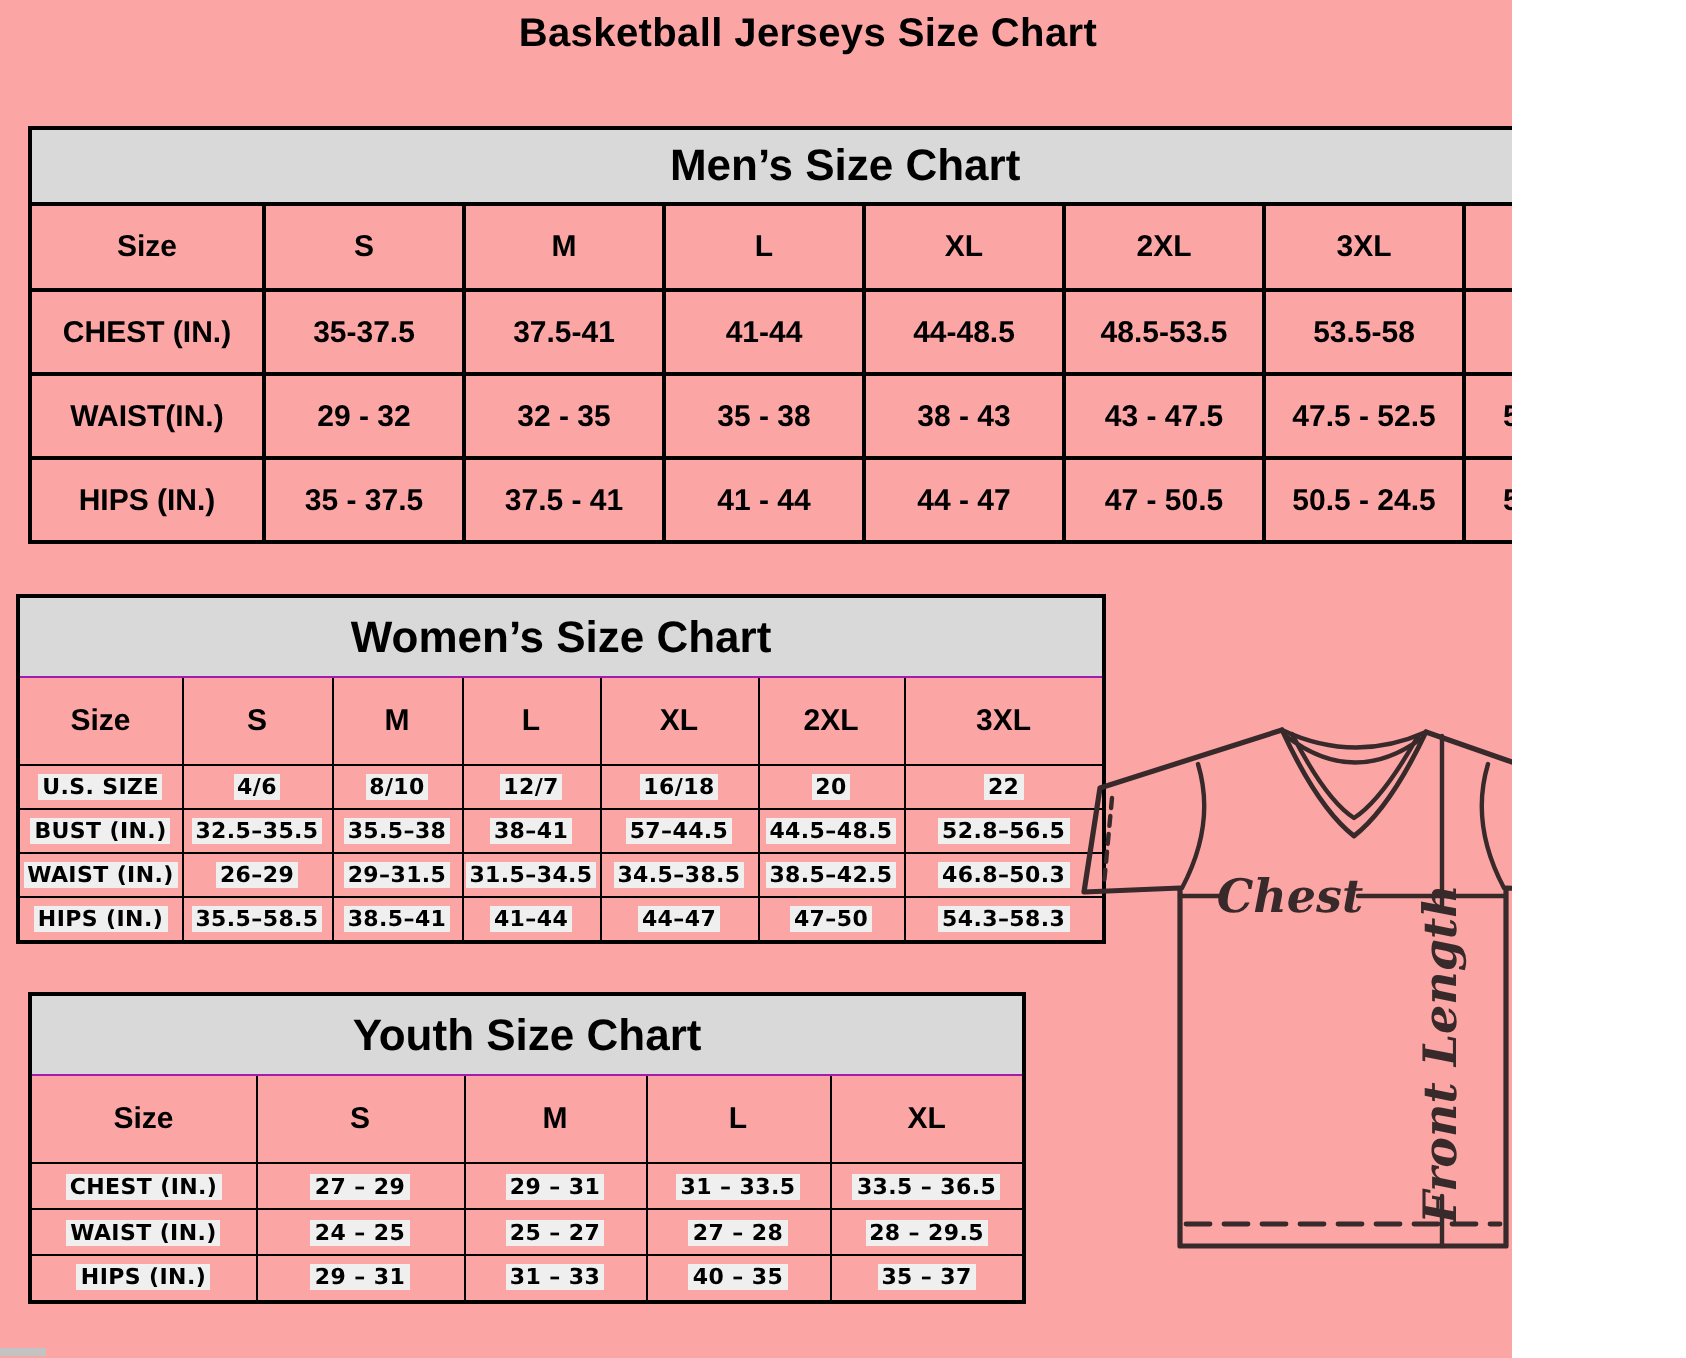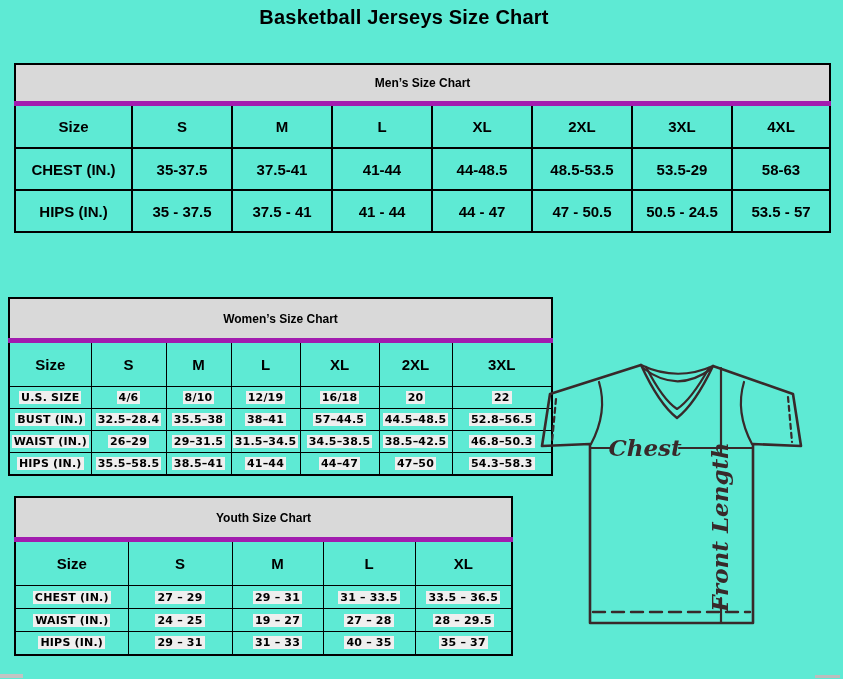"Basketball Jerseys Size Chart" #stage { background: #5eead4 -> #fca5a5; width: 843px -> 756px }
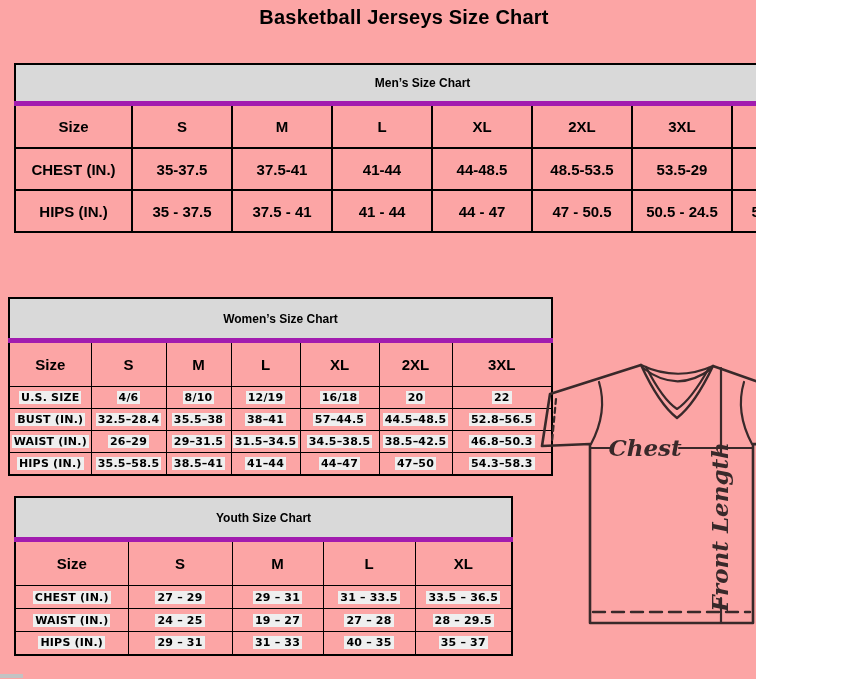"Men’s Size Chart" .sizetable .band th { border-bottom: 5px solid #a21caf -> 1px solid #a21caf; font-size: 12px -> 22px }
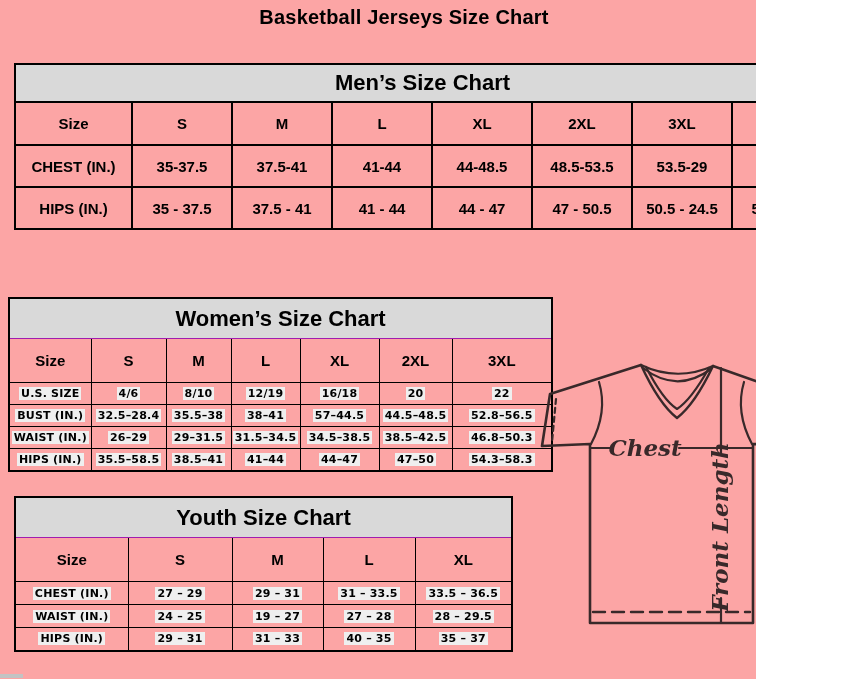"53.5-29" td { text: 53.5-29 -> 53.5-58 }
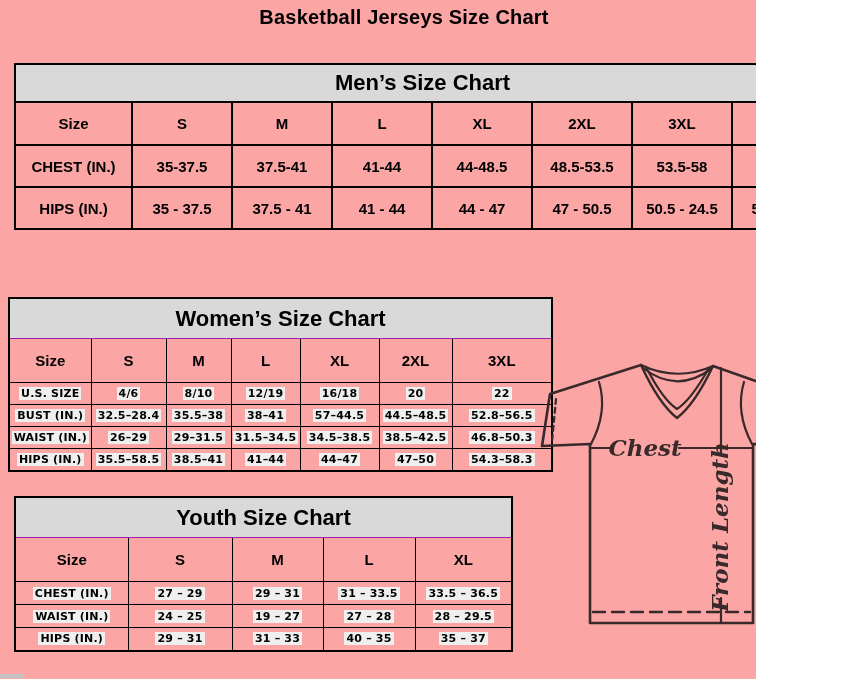"WAIST(IN.)" tr.datarow { html: none -> <tr> <th>WAIST(IN.)</th> <td>29 - 32</td> <td>32 - 35</td> <td>35 - 38</td> <td>38 - 43</td> <td>43 - 47.5</td> <td>47.5 - 52.5</td> <td>52.5 - 57</td> </tr> }
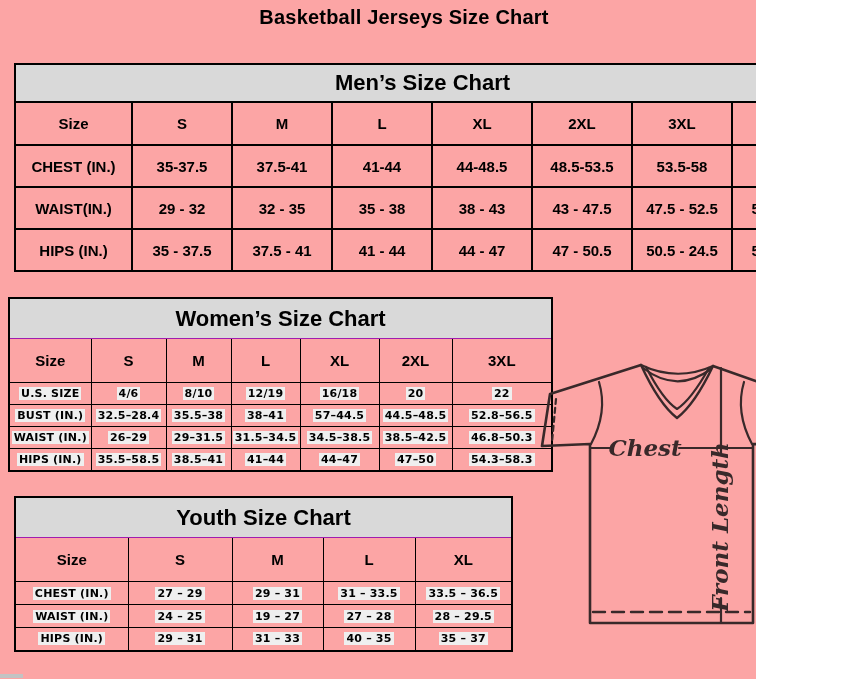"12/19" span.hl { text: 12/19 -> 12/7 }
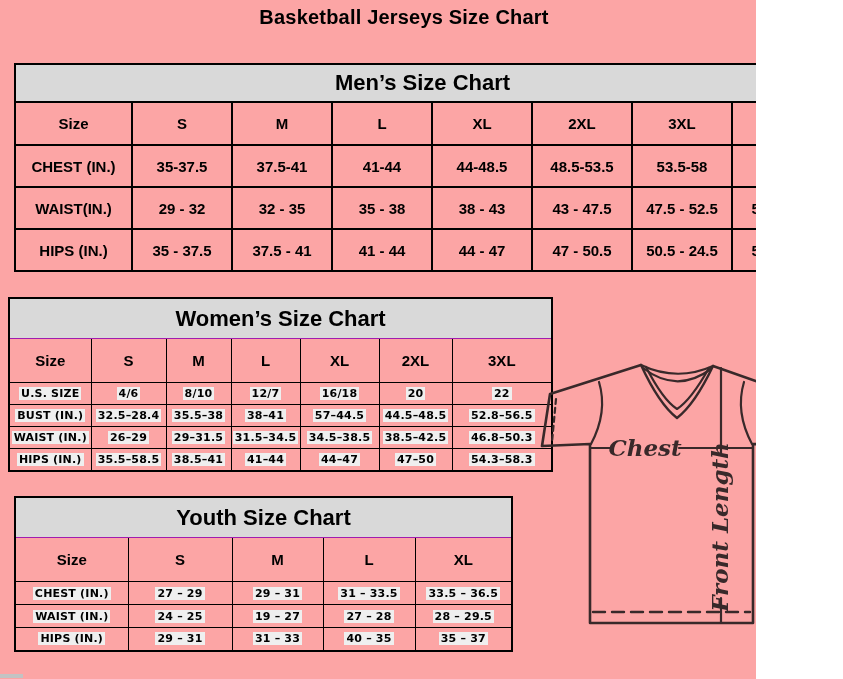"32.5–28.4" span.hl { text: 28.4 -> 35.5 }
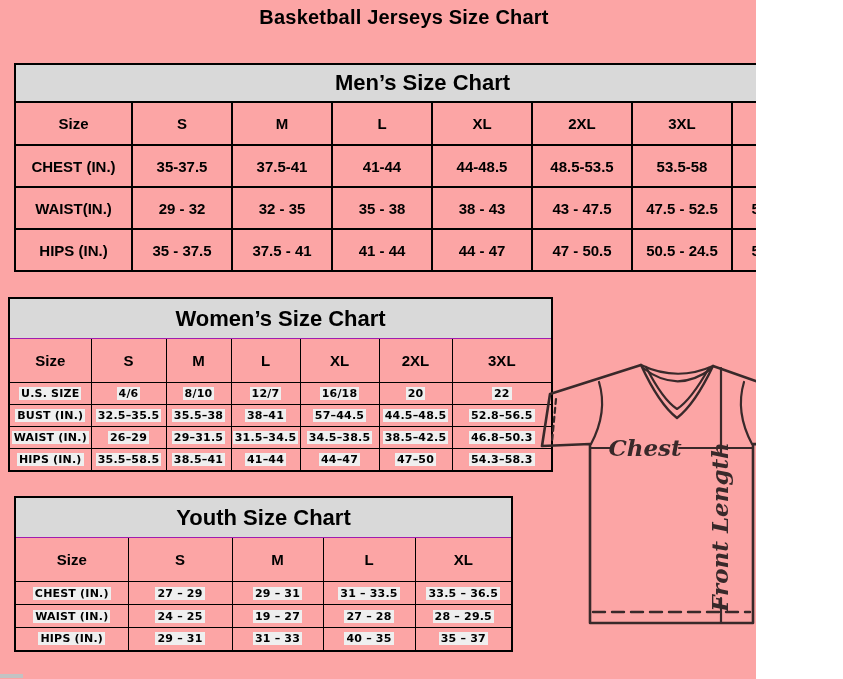"19 – 27" span.hl { text: 19 -> 25 }
